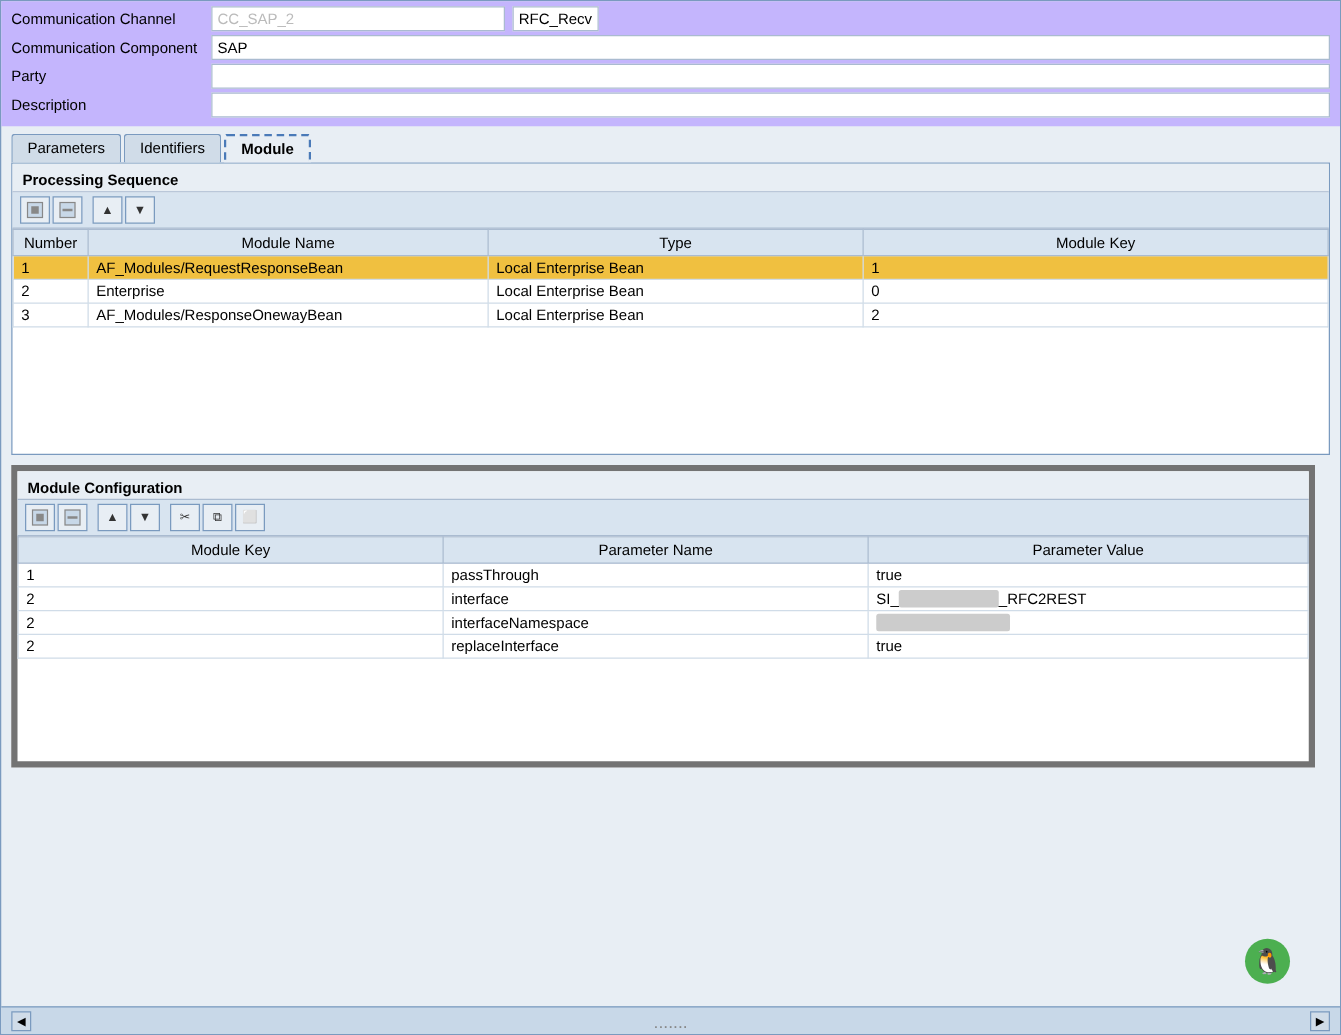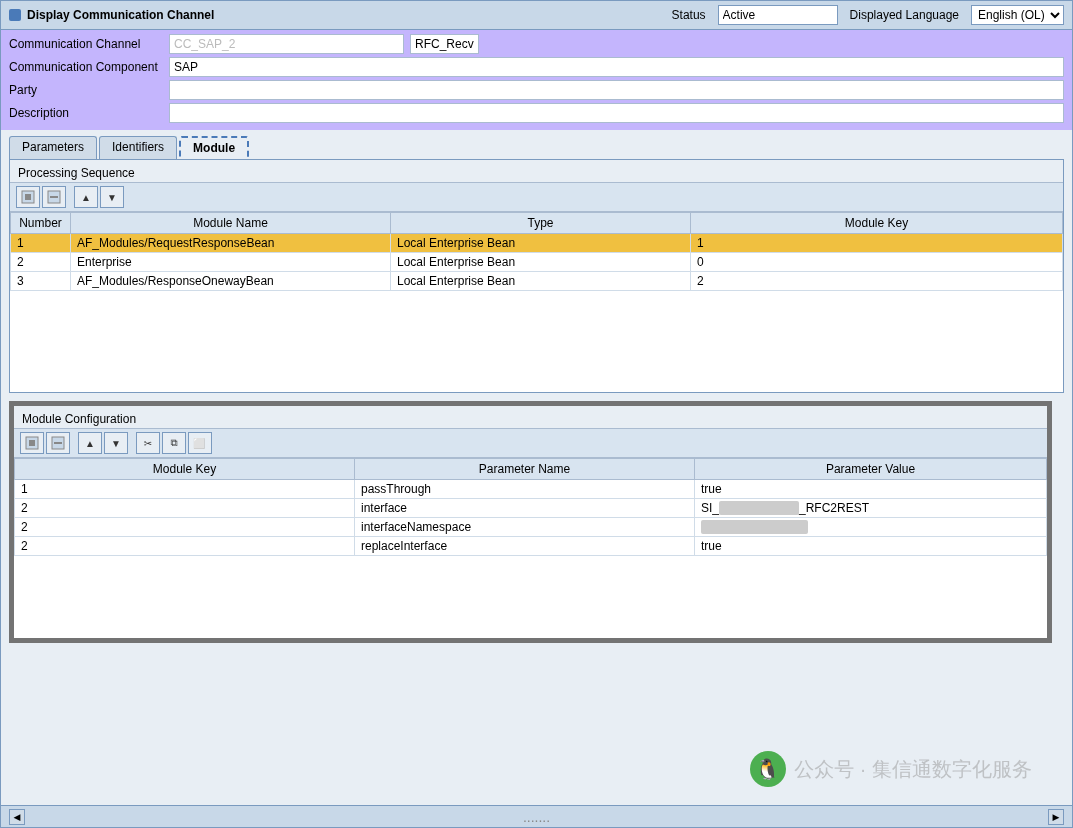"Display Communication Channel" div.title-bar { html: <div> <div> <span></span> <span>Display Communication Channel</span> </div> <div> <span>Status</span> <input> <span>Displayed Language</span> <select> <option>English (OL)</option> </select> </div> </div> -> none }
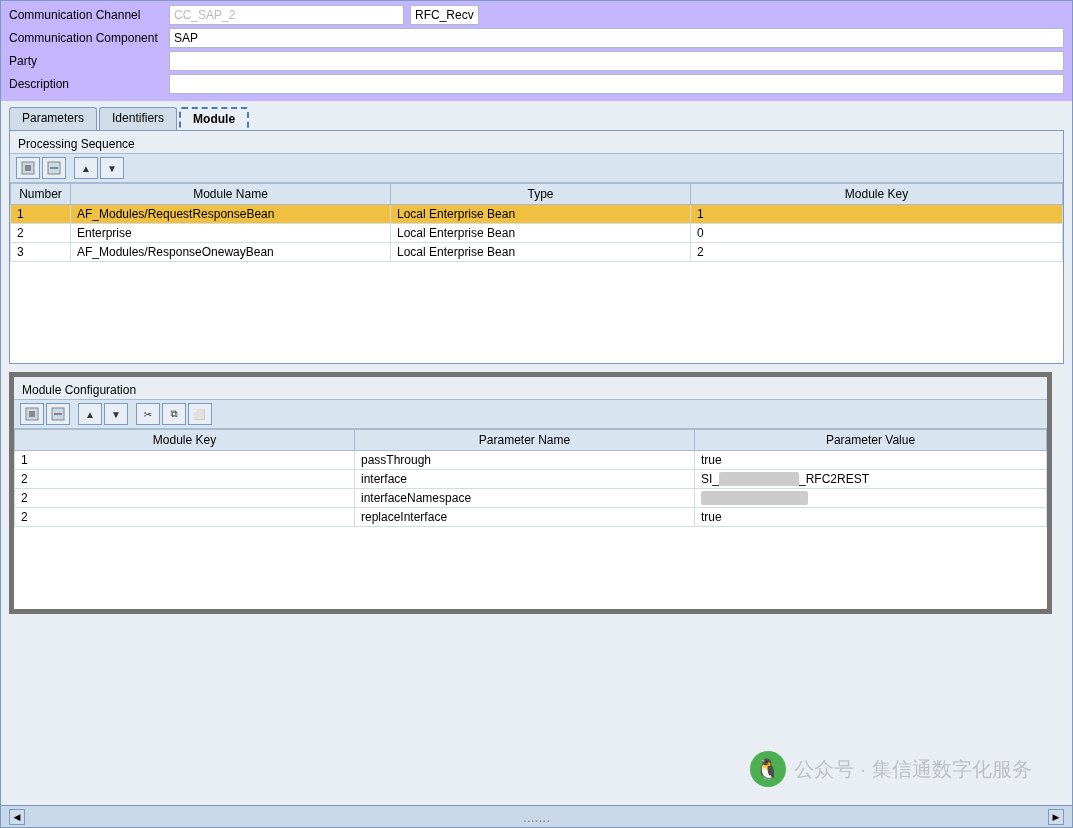"Processing Sequence" .section-title-bar { font-weight: normal -> bold }
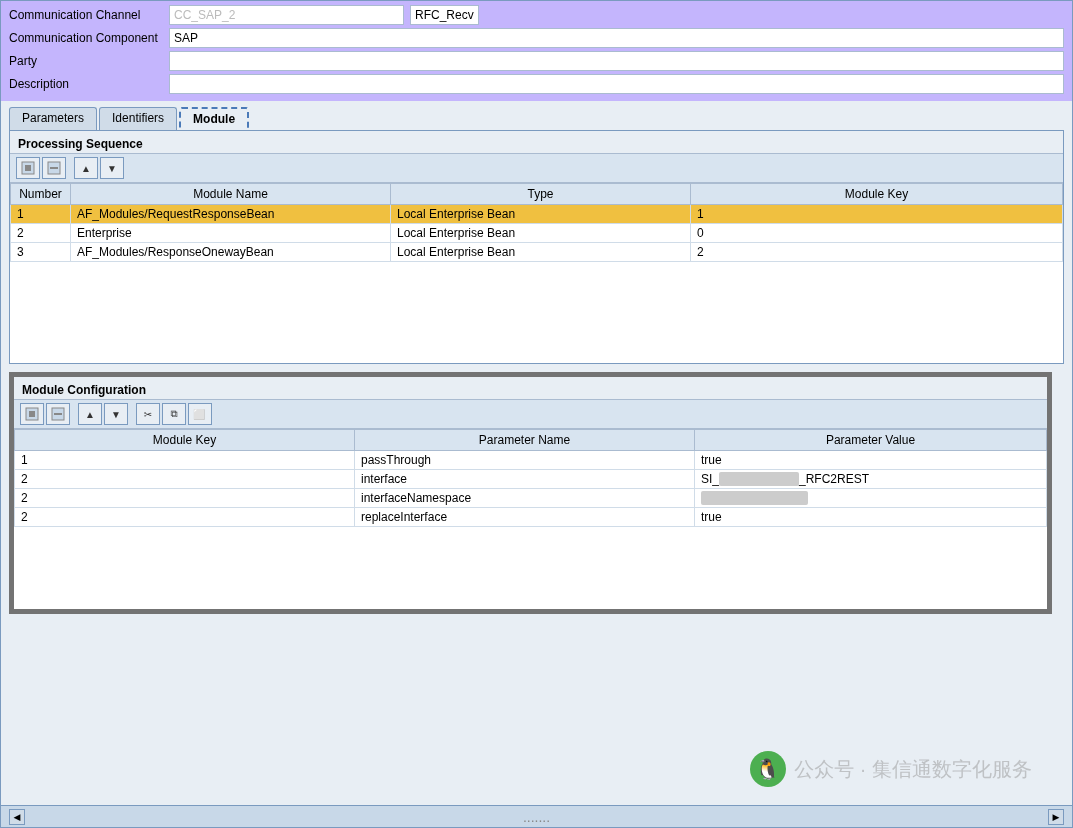"公众号 · 集信通数字化服务" span { html: <span>公众号 · 集信通数字化服务</span> -> none }
